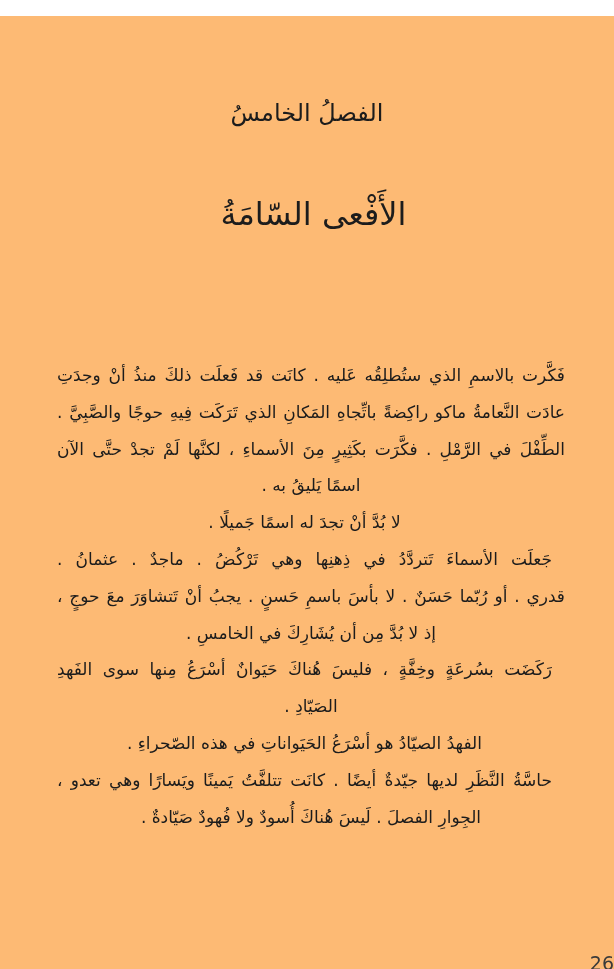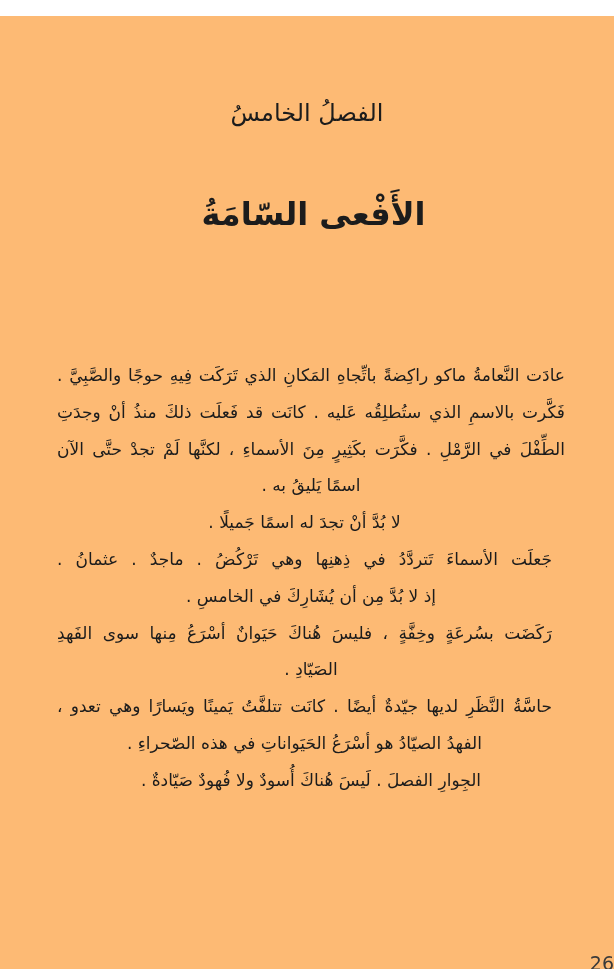"الأَفْعى السّامَةُ" .page-title { font-weight: bold -> normal }
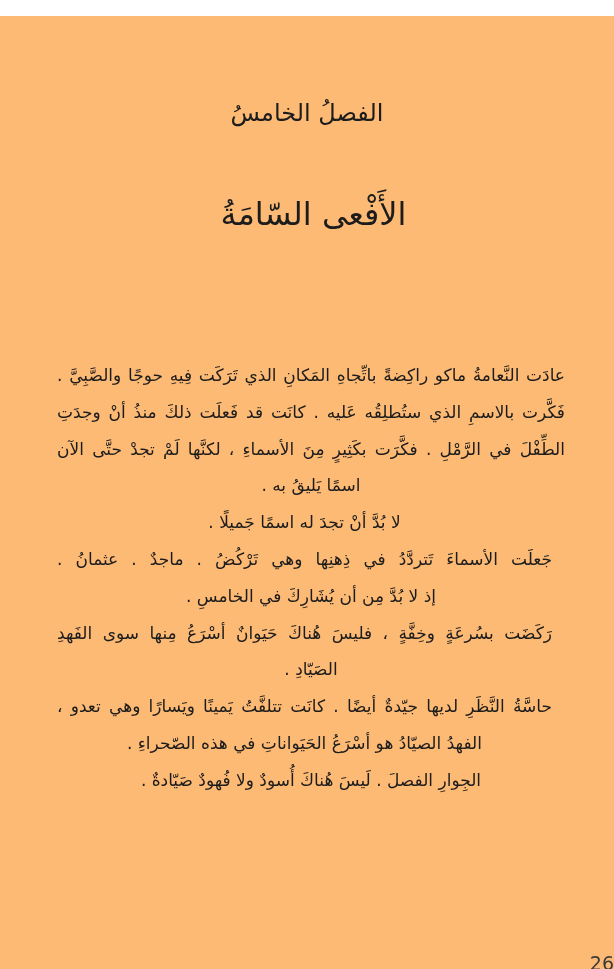"عادَت النَّعامةُ ماكو راكِضةً باتِّجاهِ" div.line { order: before "فَكَّرت بالاسمِ الذي ستُطلِقُه عَليه" -> after "فَكَّرت بالاسمِ الذي ستُطلِقُه عَليه" }
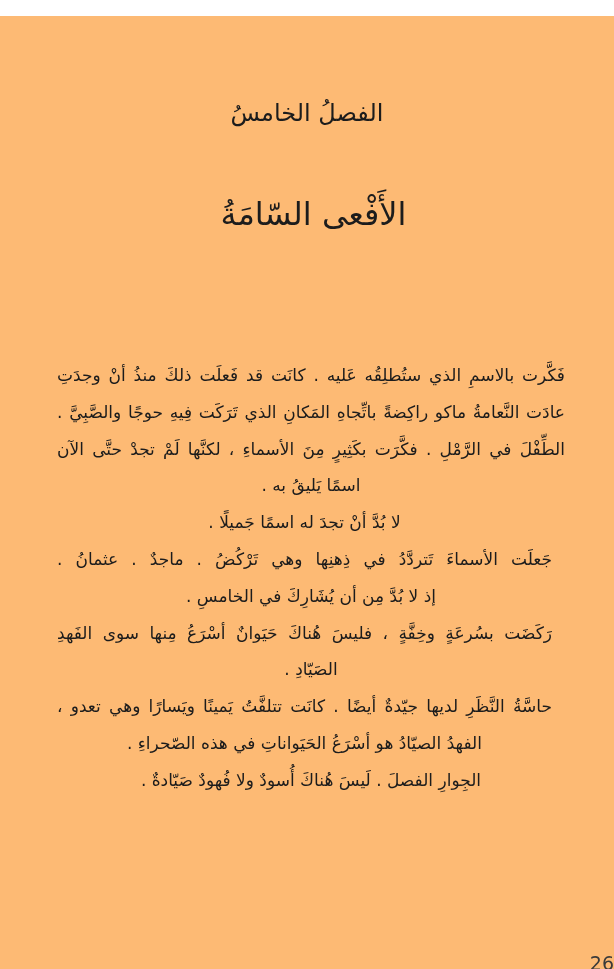"قدري . أو رُبّما حَسَنٌ" div.line { html: none -> <div>قدري . أو رُبّما حَسَنٌ . لا بأسَ باسمِ حَسنٍ . يجبُ أنْ تَتشاوَرَ معَ حوجٍ ،</div> }
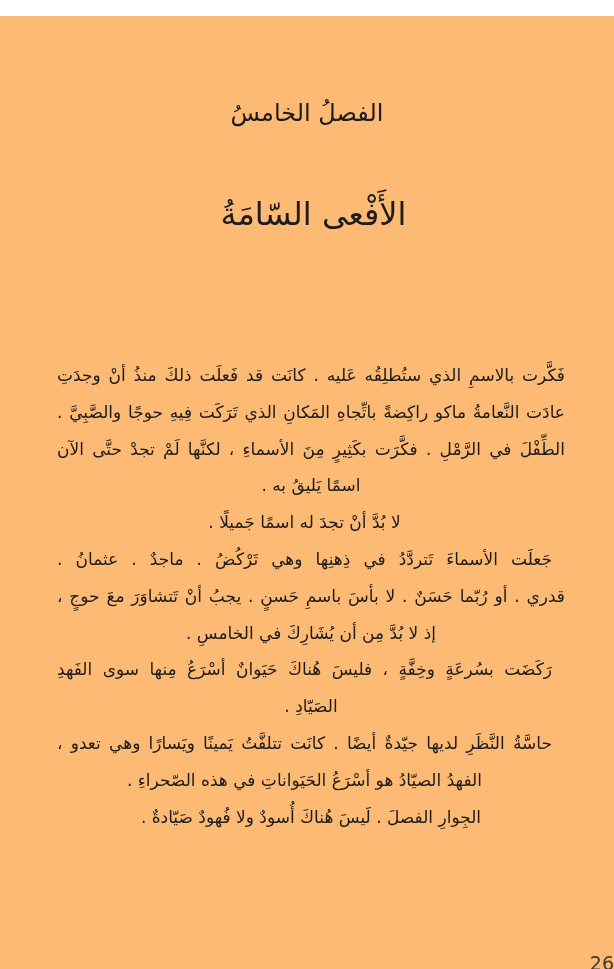"حاسَّةُ النَّظَرِ لديها جيّدةٌ أيضًا" div.line { order: before "الفهدُ الصيّادُ هو أسْرَعُ الحَيَواناتِ" -> after "الفهدُ الصيّادُ هو أسْرَعُ الحَيَواناتِ" }
